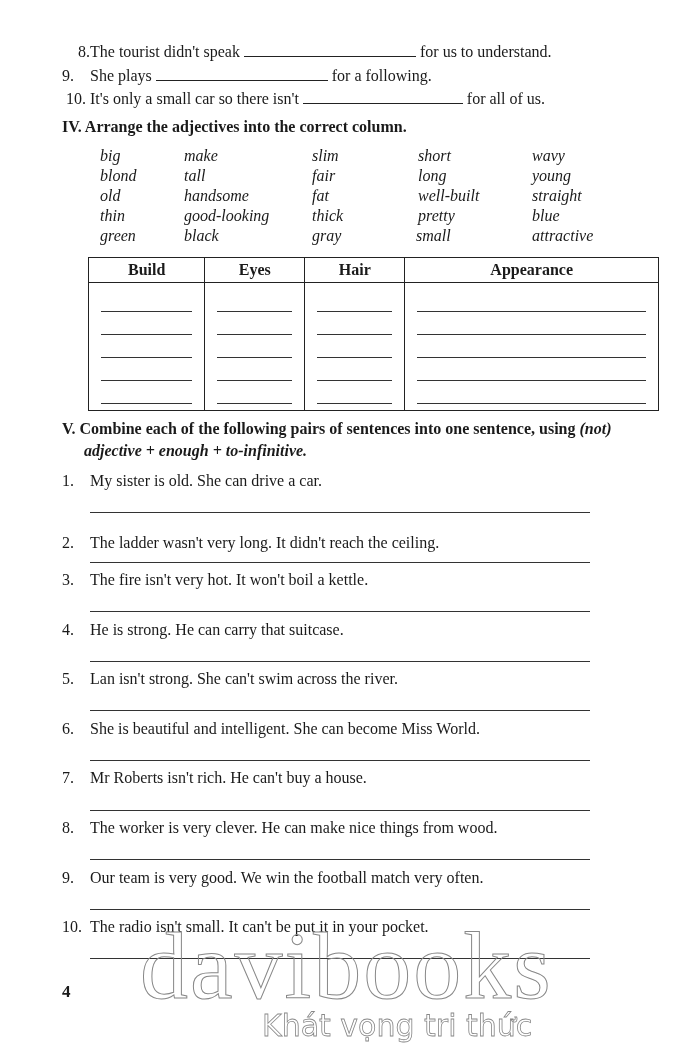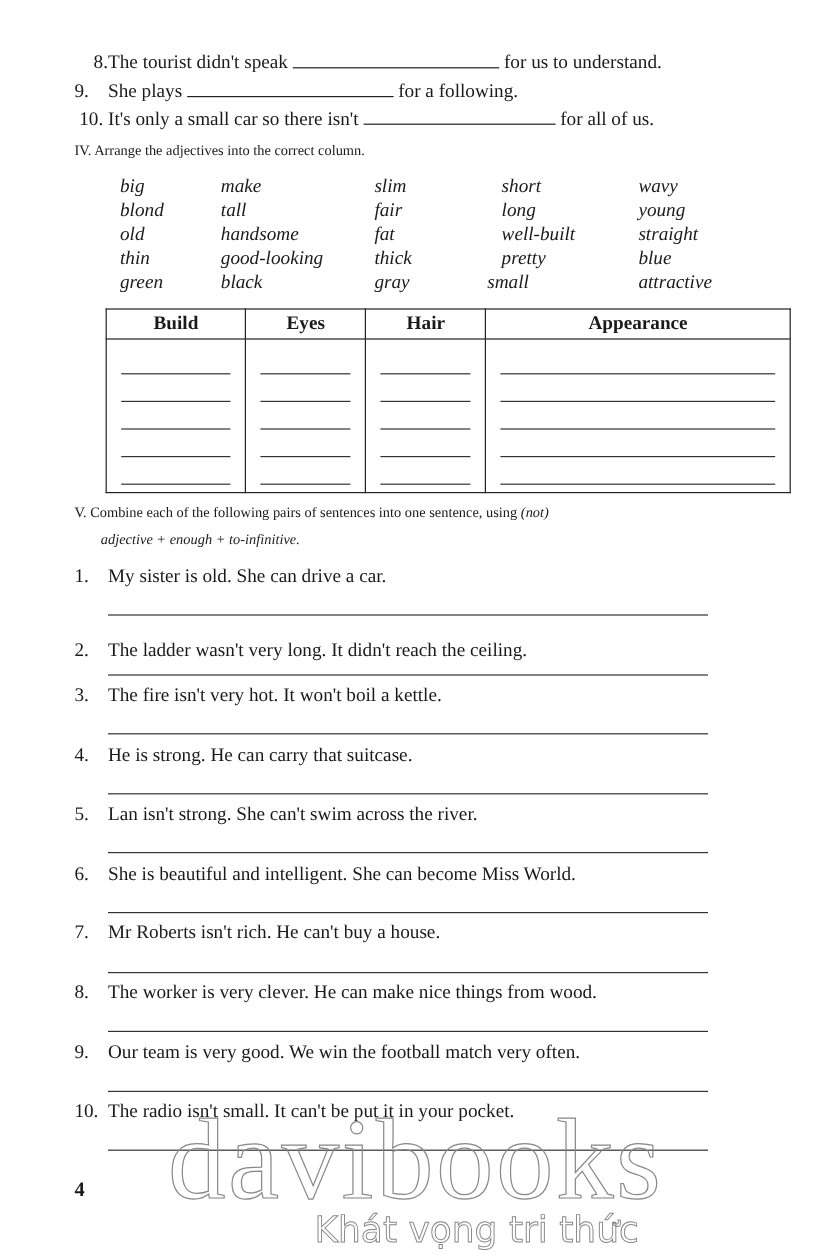"IV. Arrange the adjectives into" .heading { font-size: 12px -> 16px; font-weight: normal -> bold }
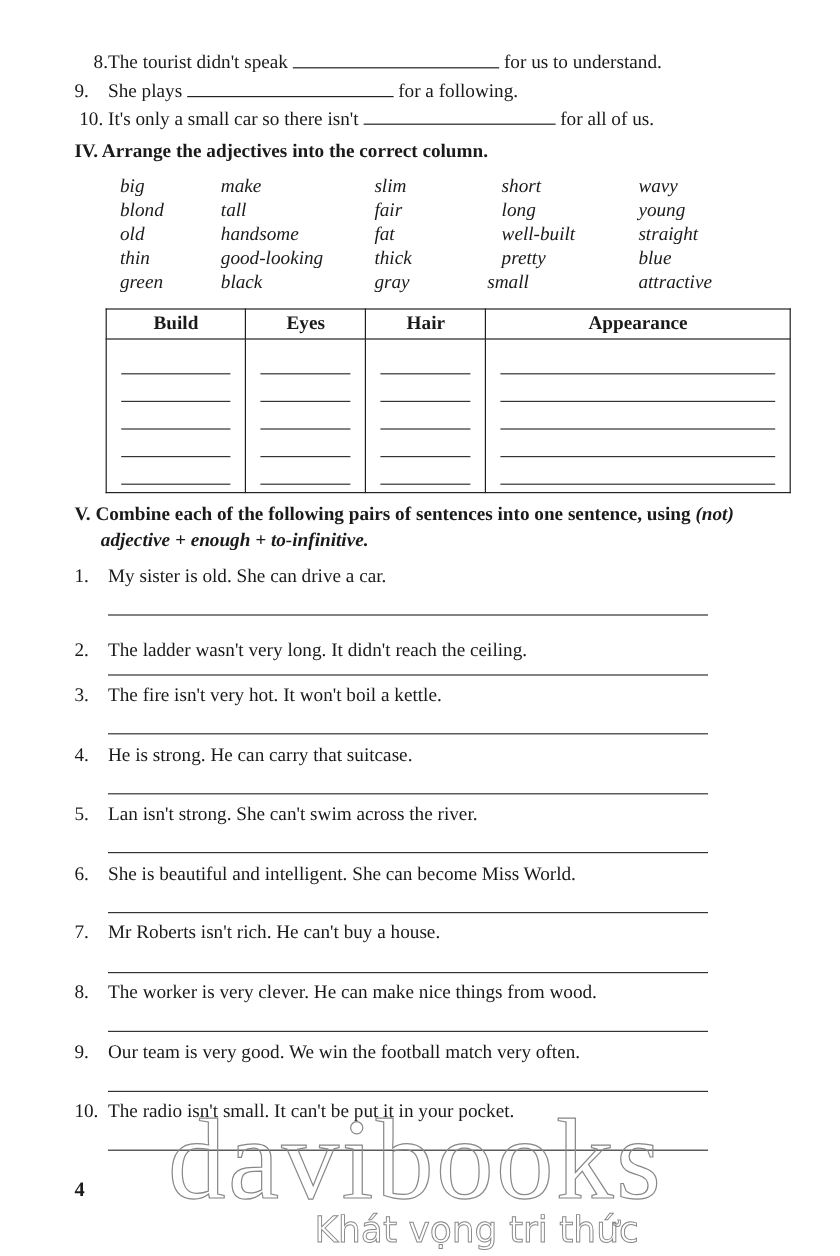"small" span { left: 306px -> 316px }
